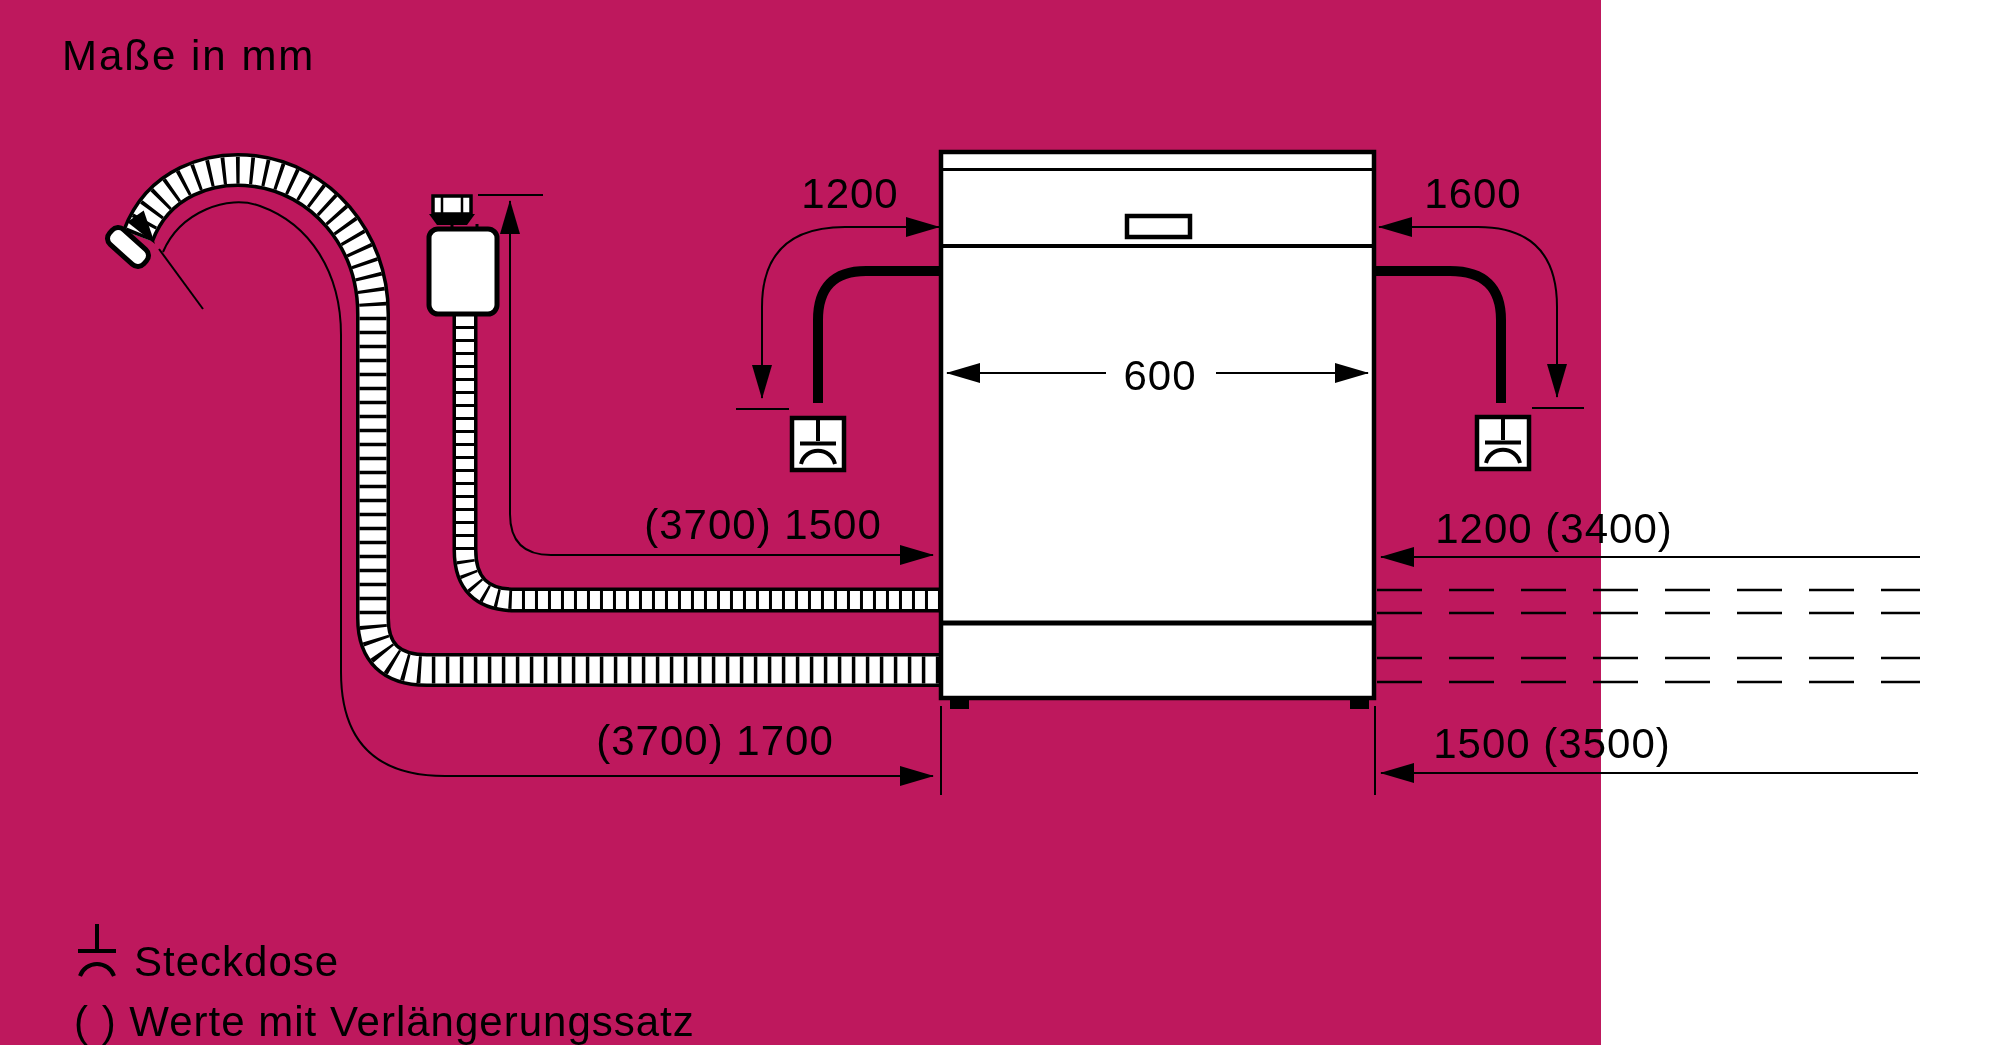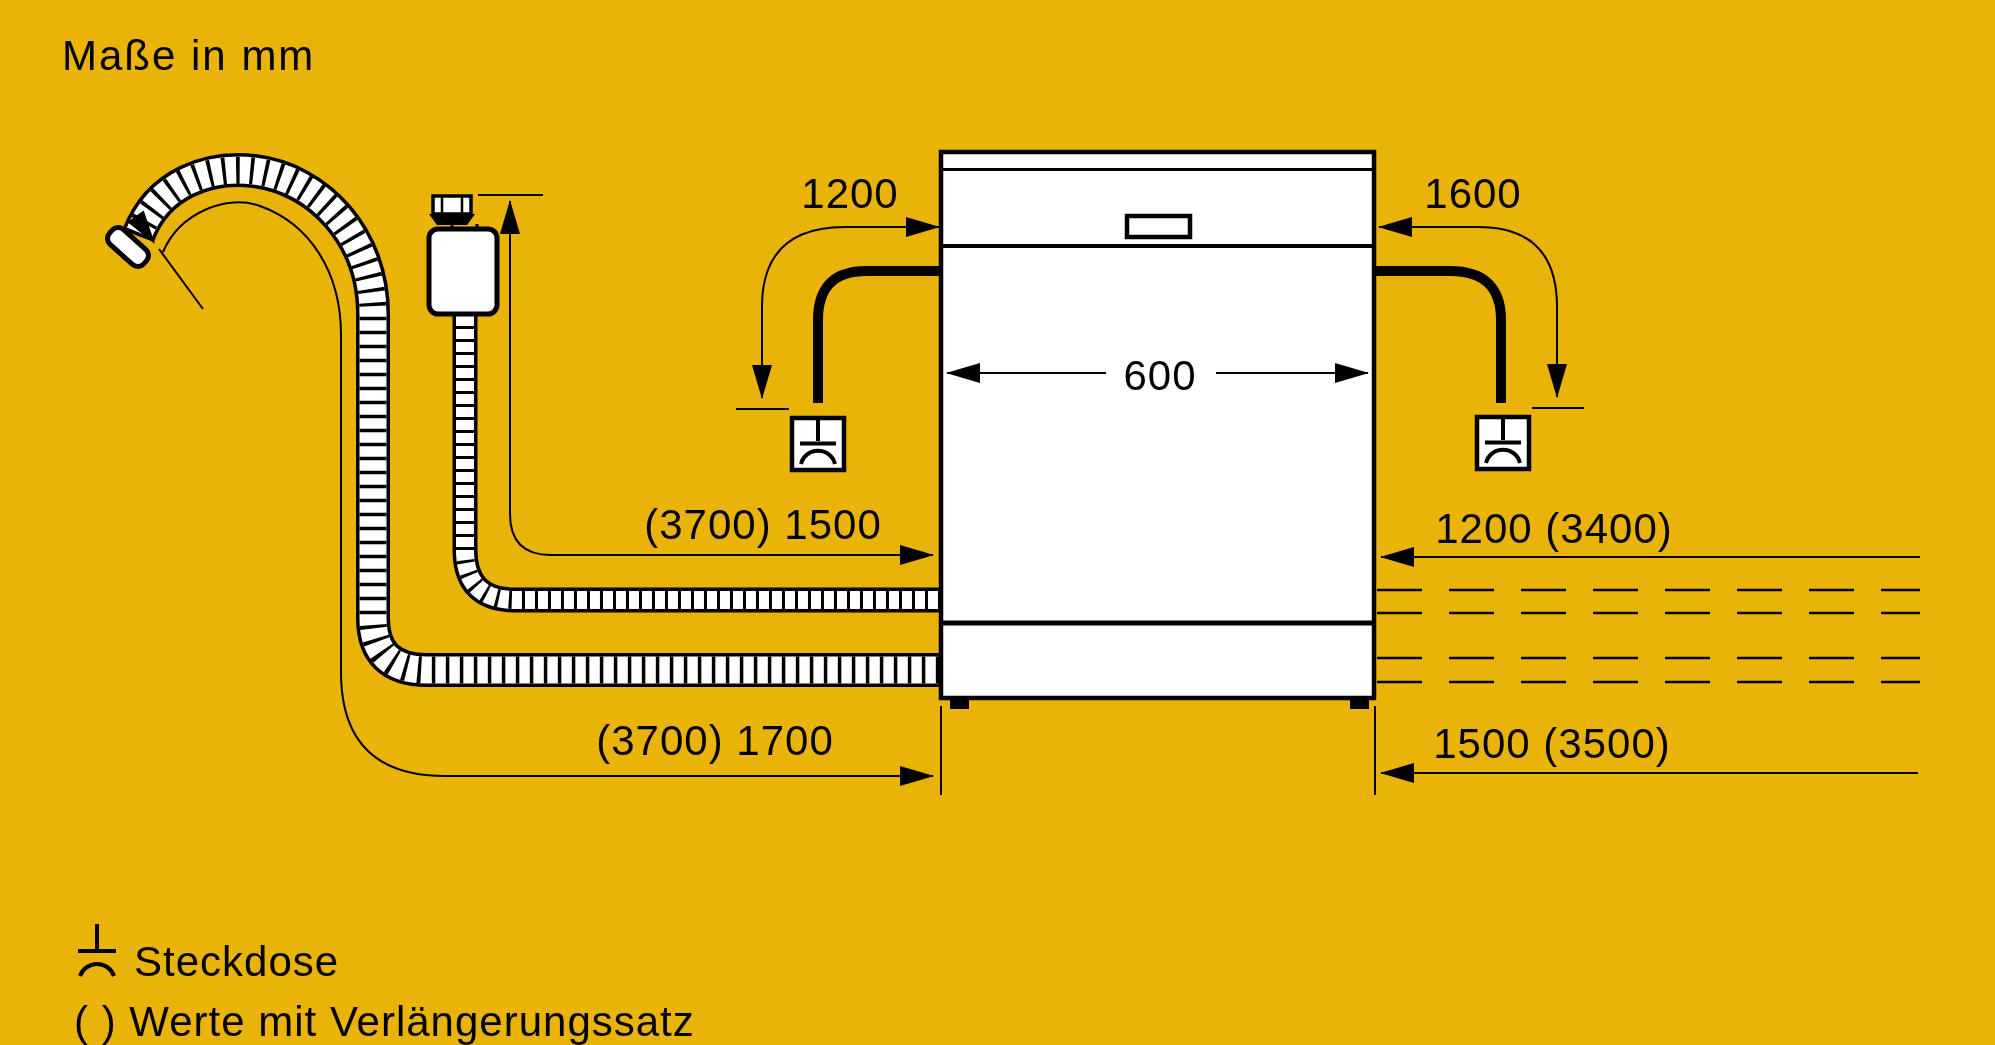"Maße in mm" .stage { background: #eab308 -> #be185d; width: 1995px -> 1601px }
